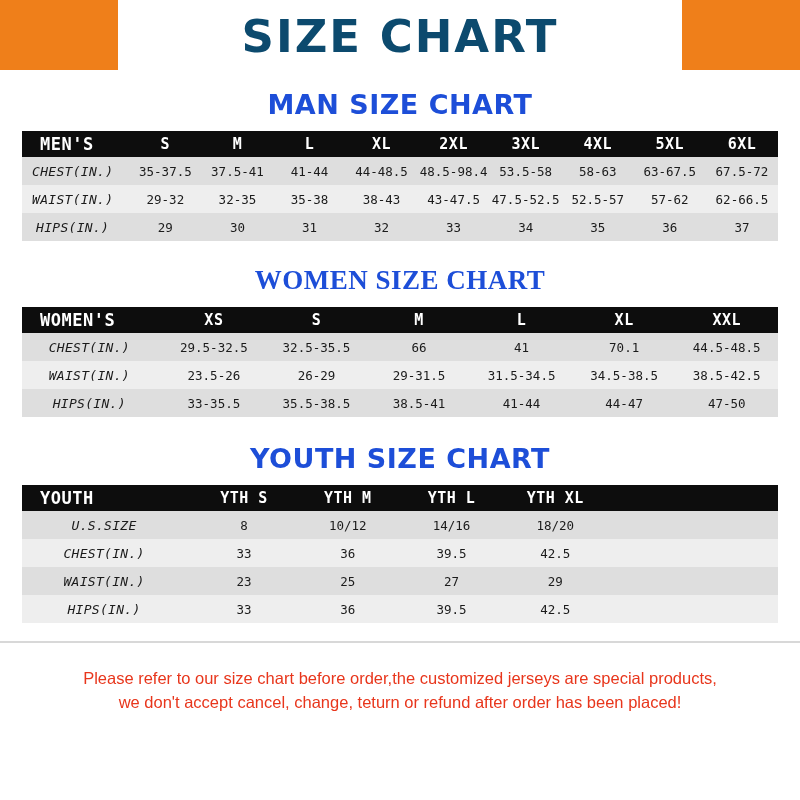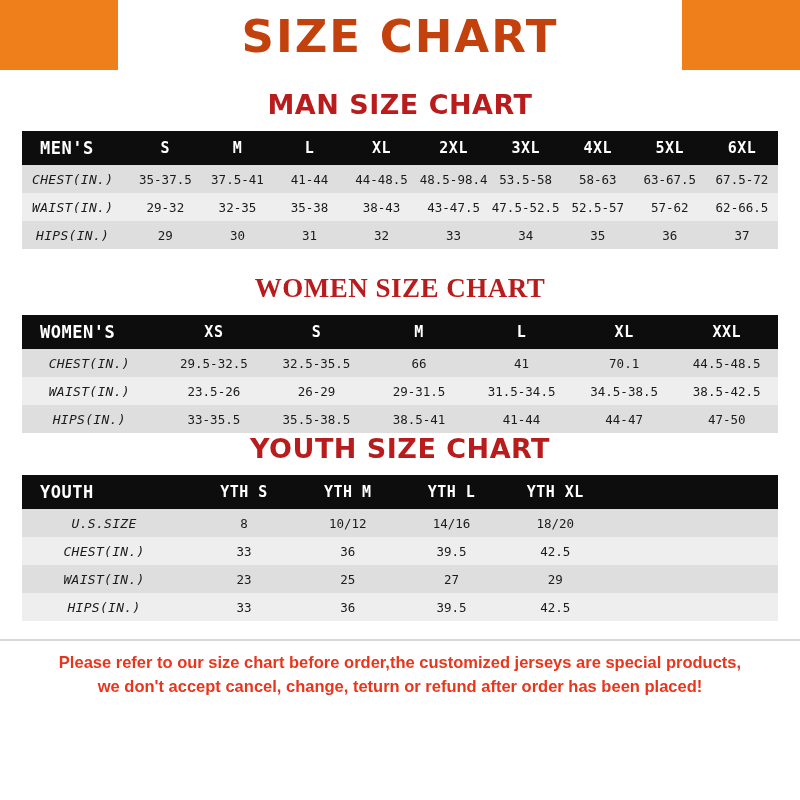"SIZE CHART" .banner-title { color: #c2410c -> #0c4a6e }
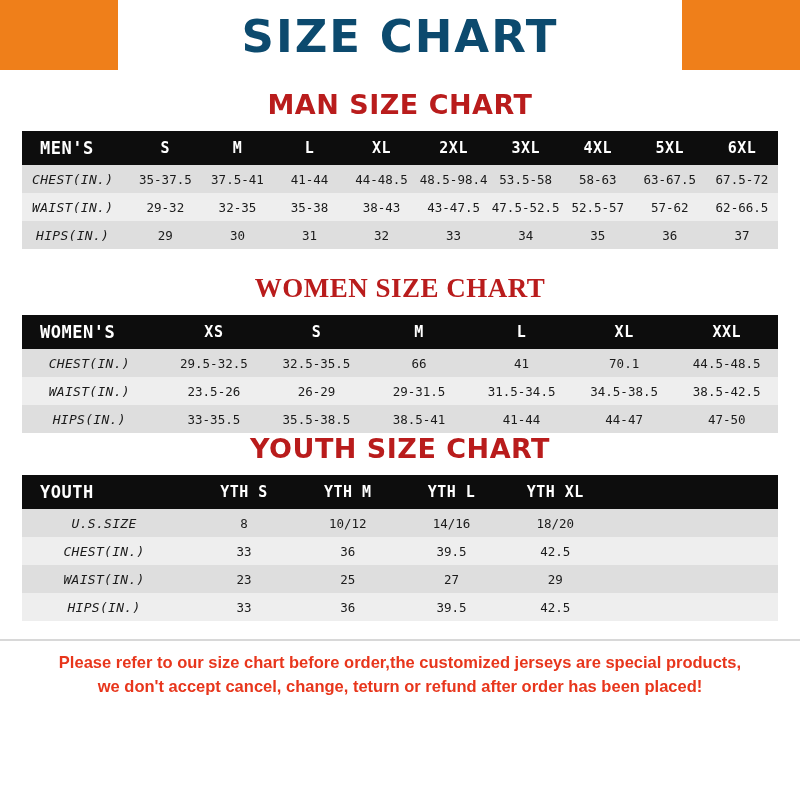"MAN SIZE CHART" .section-title { color: #b91c1c -> #1d4ed8 }
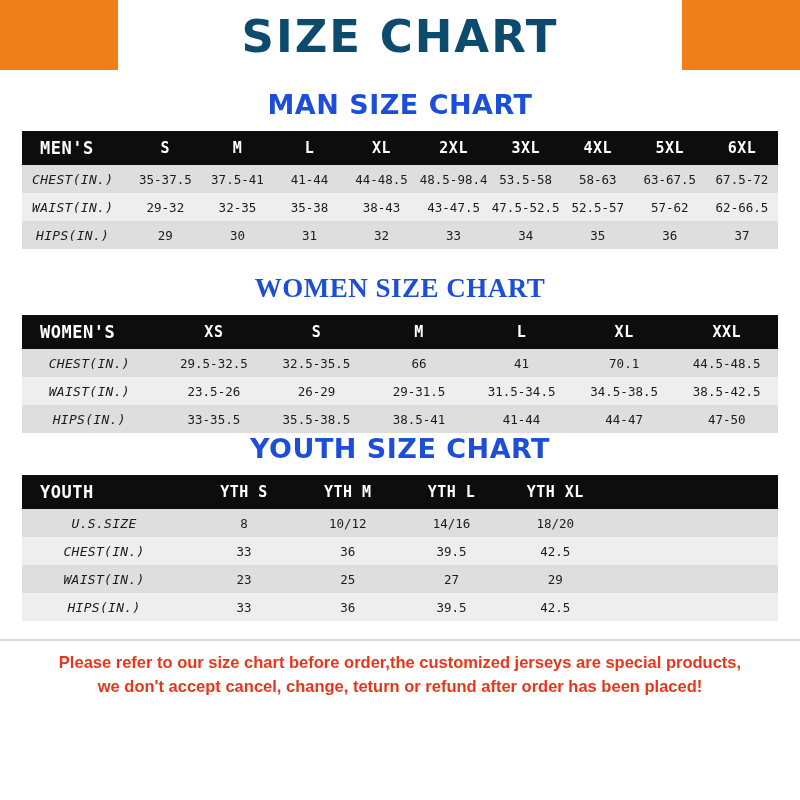"MEN'S" table.size thead th { height: 34px -> 26px }
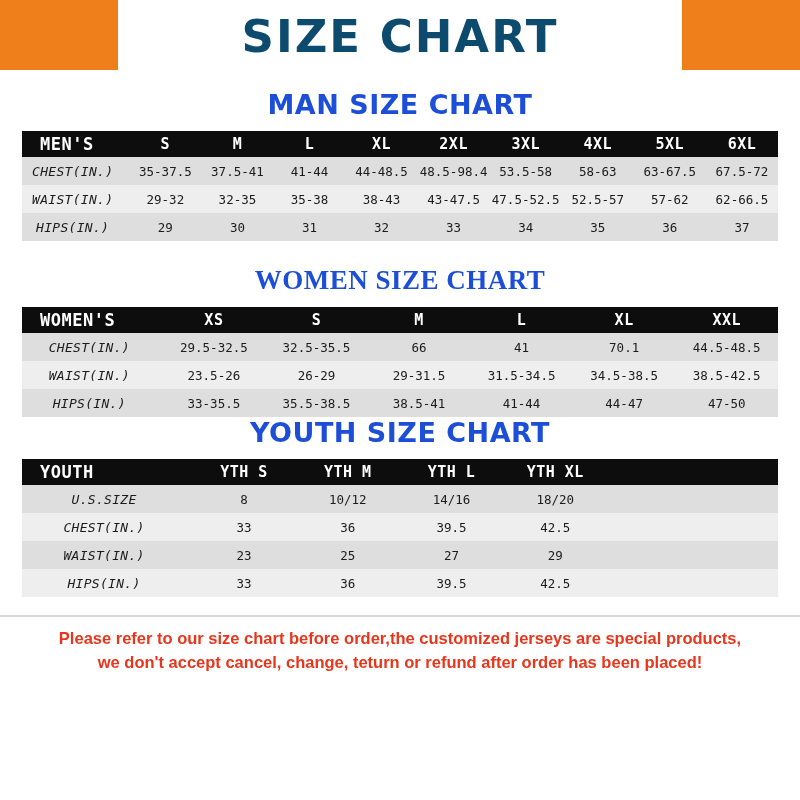"YOUTH SIZE CHART" #sec-youth-title { margin-top: none -> 26px }
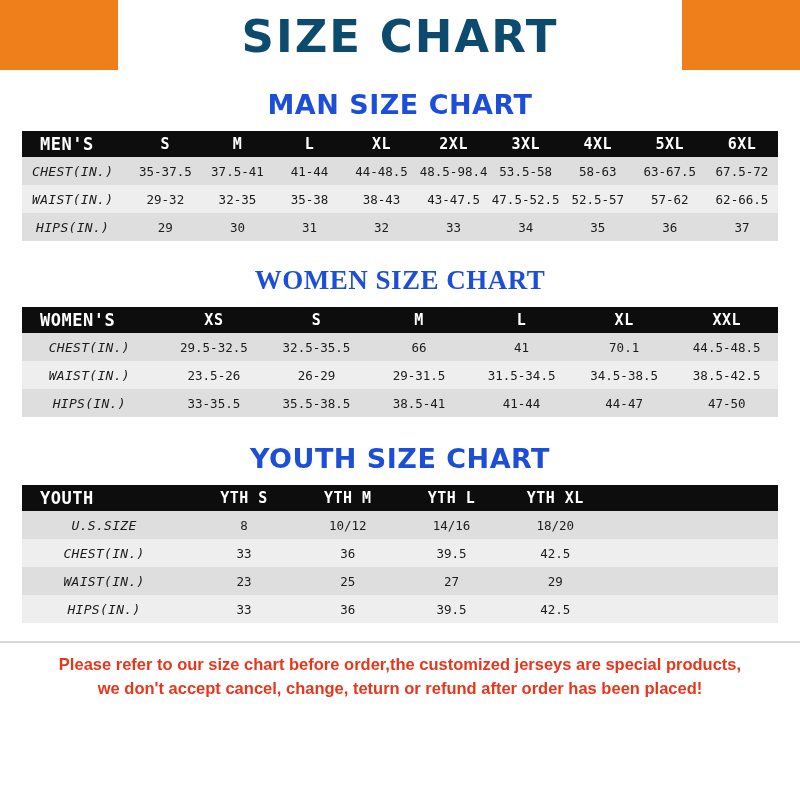"Please refer to our size" .footer { font-weight: bold -> none; padding: 10px 14px 0 14px -> 24px 14px 0 14px }
